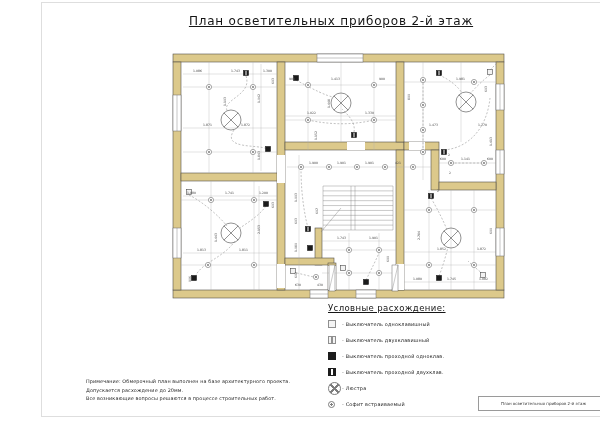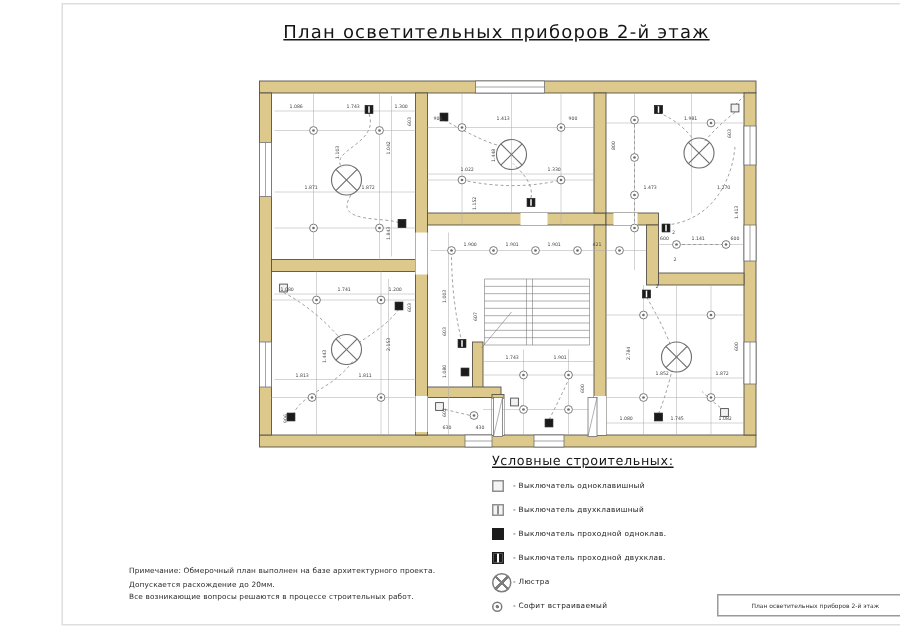"Условные строительных:" div.legend-heading { text: строительных -> расхождение }
